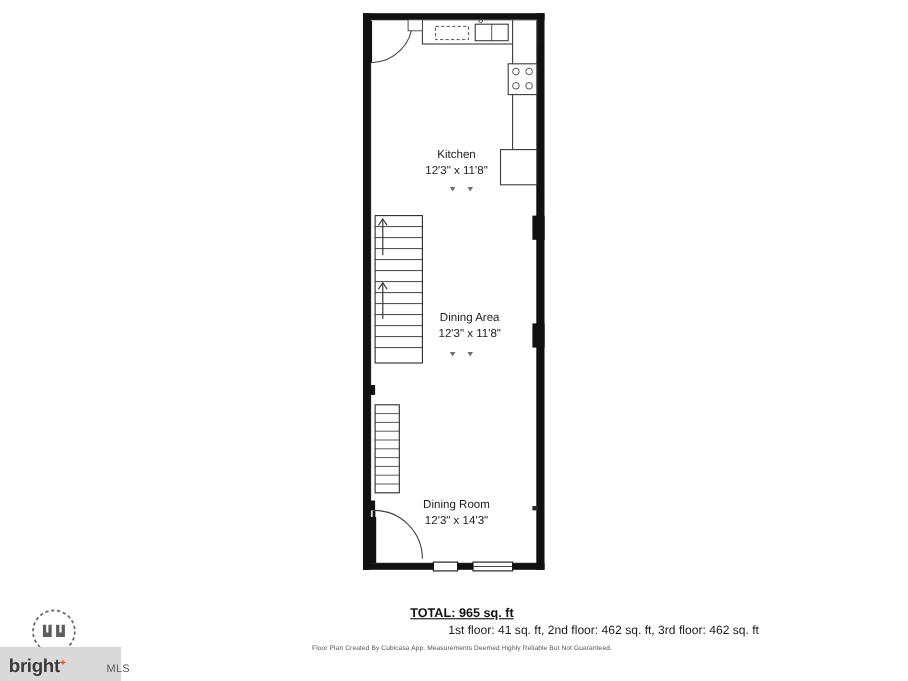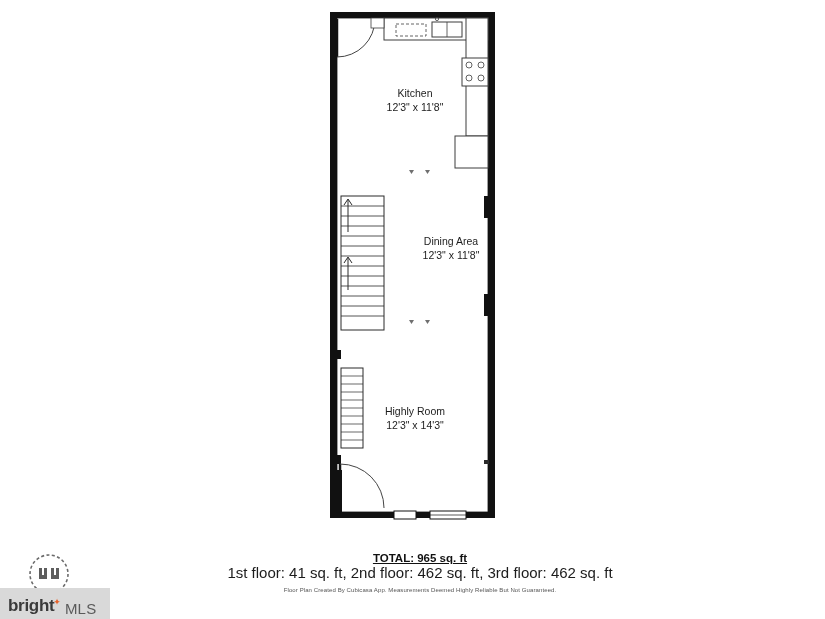"Kitchen" .room-label .room-name { margin-top: none -> 48px }
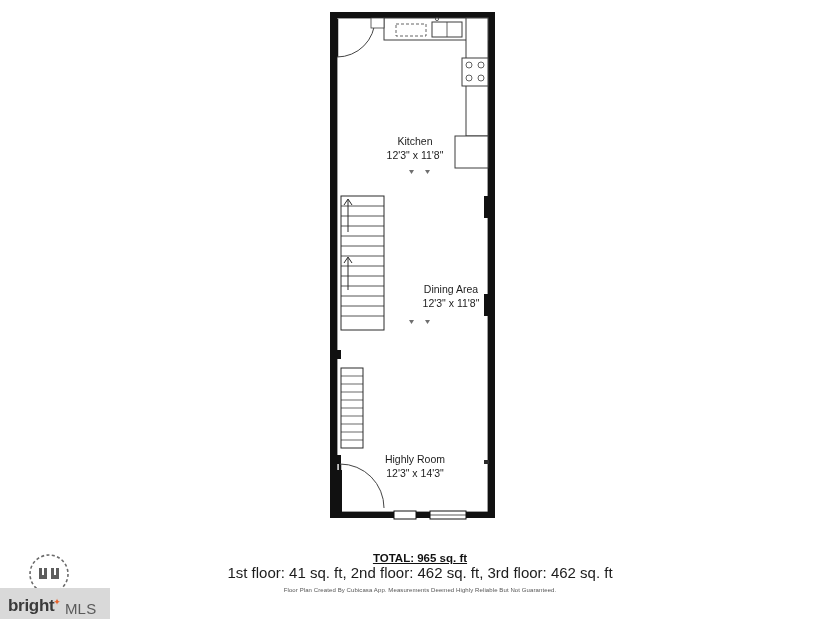"Dining Area" #label-dining { left: 396px -> 372px }
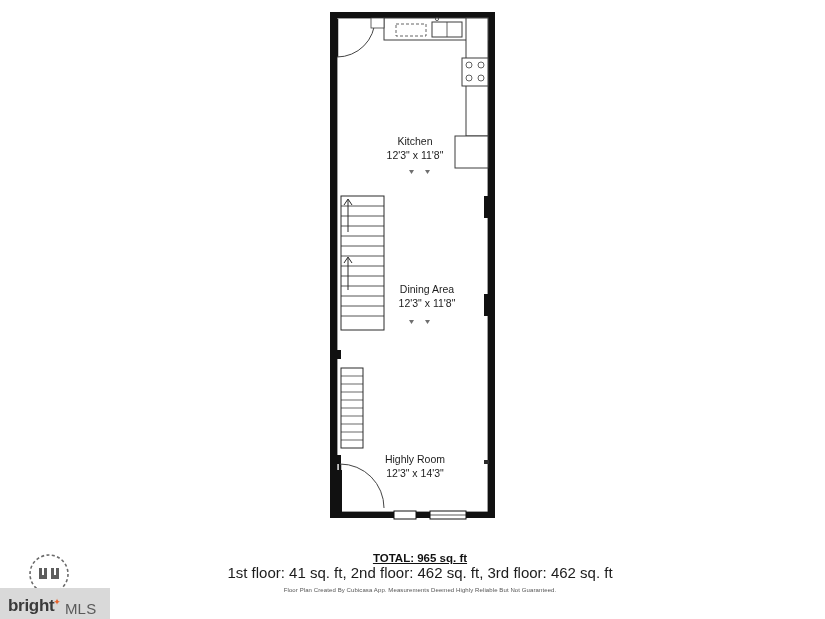"Highly Room" span.room-name { text: Highly -> Dining }
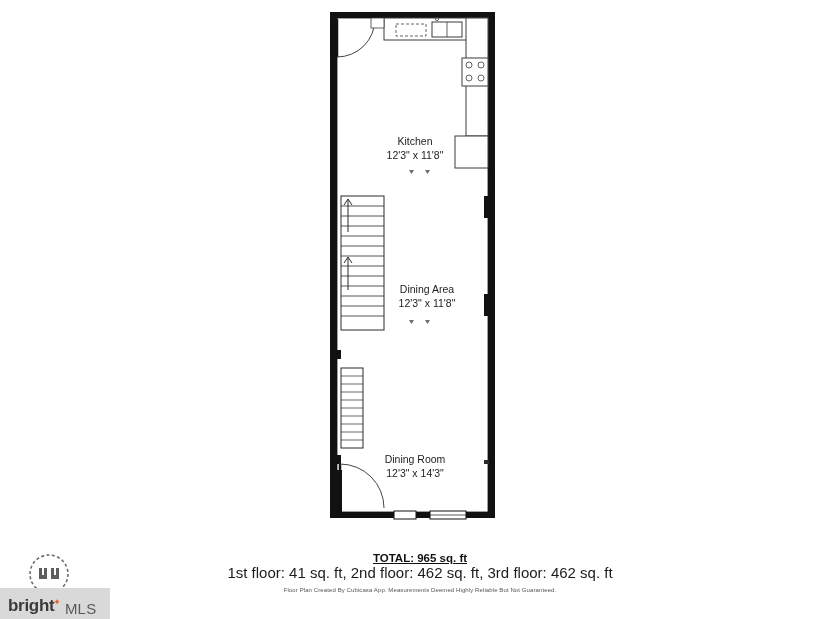"1st floor: 41 sq. ft," #summary .detail-line { font-size: 15px -> 11px; text-align: none -> right }
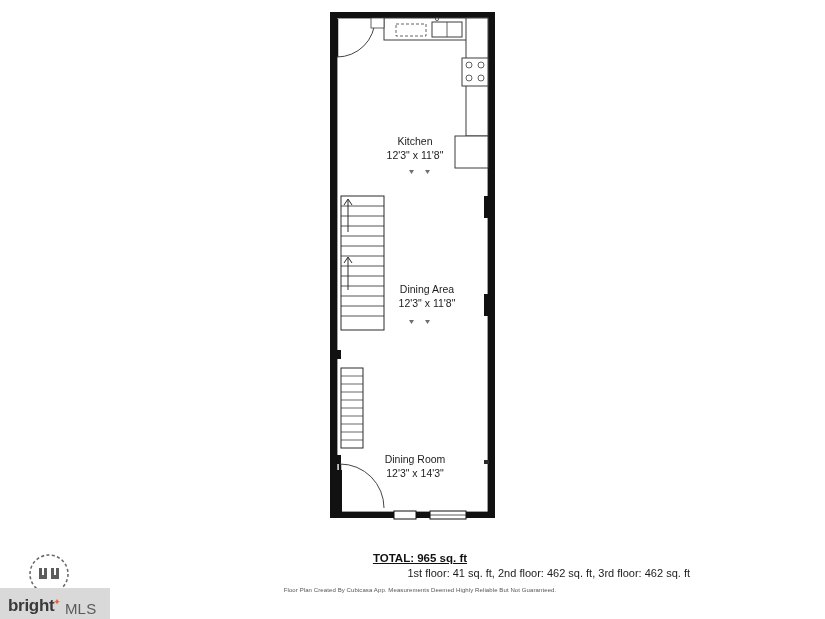"MLS" #brand-bar .brand-sub { font-size: 15px -> 10px; margin-left: none -> 32px }
